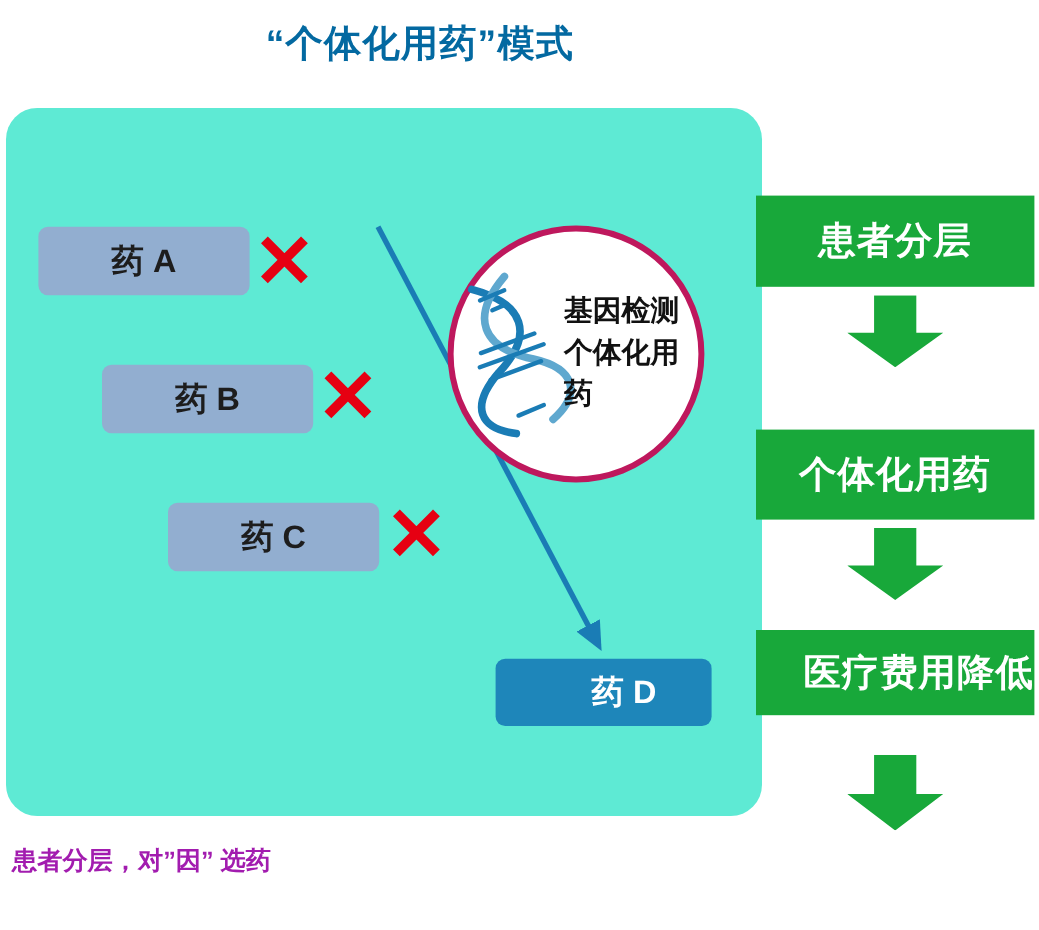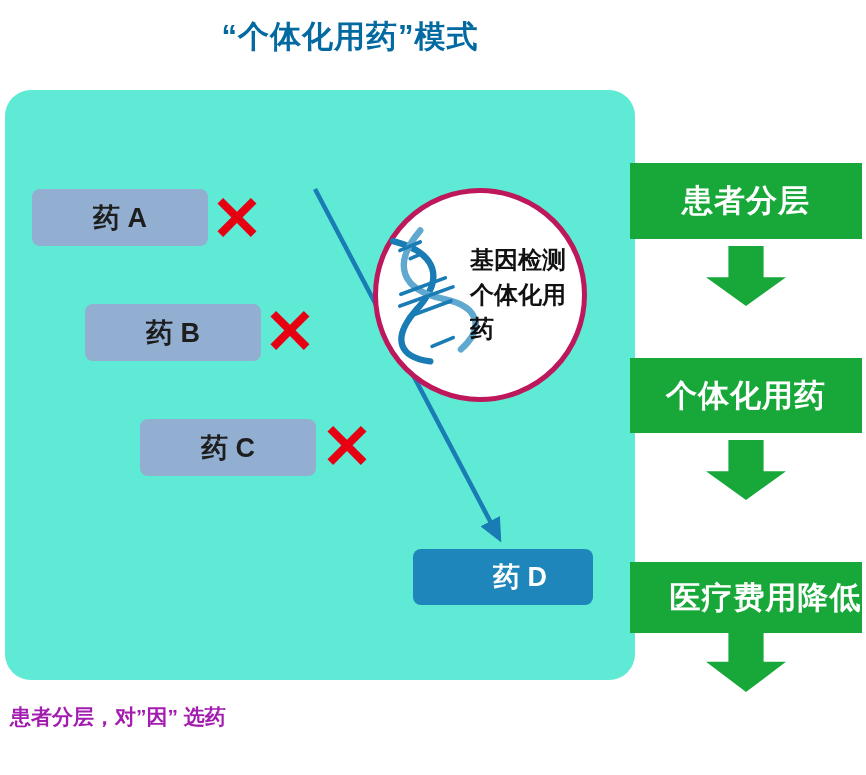"医疗费用降低" .benefit-3 { top: 562px -> 525px }
